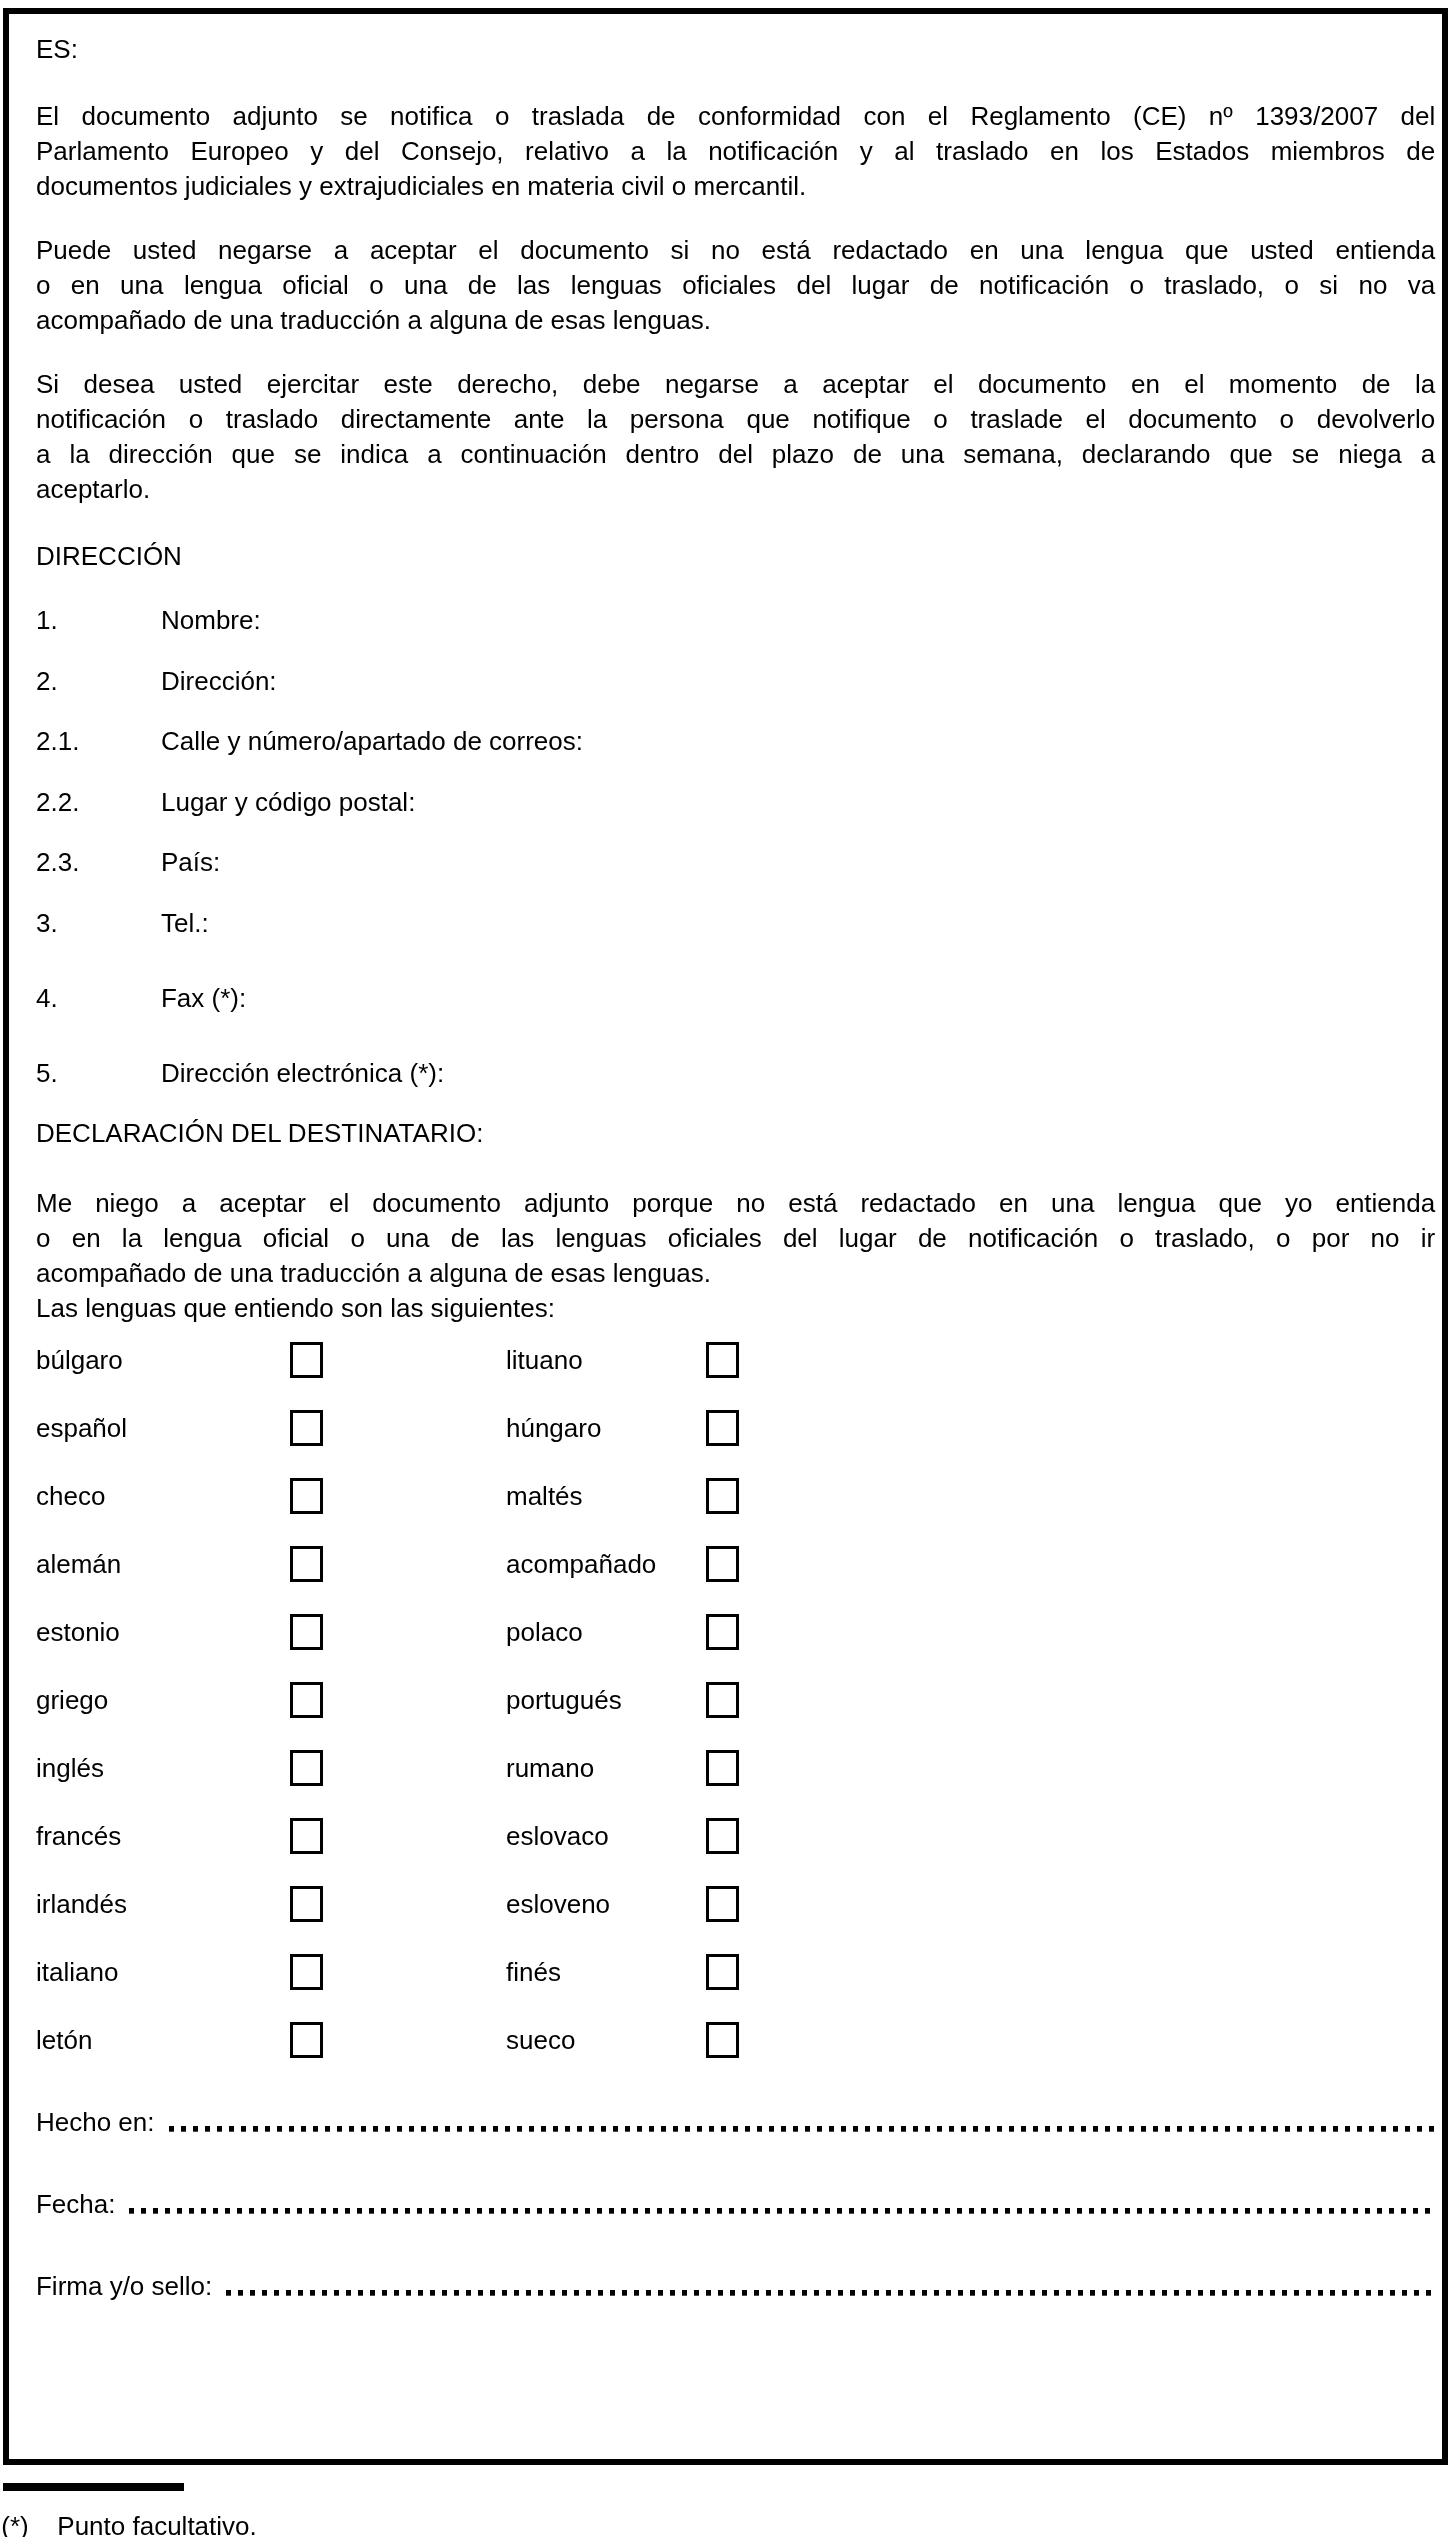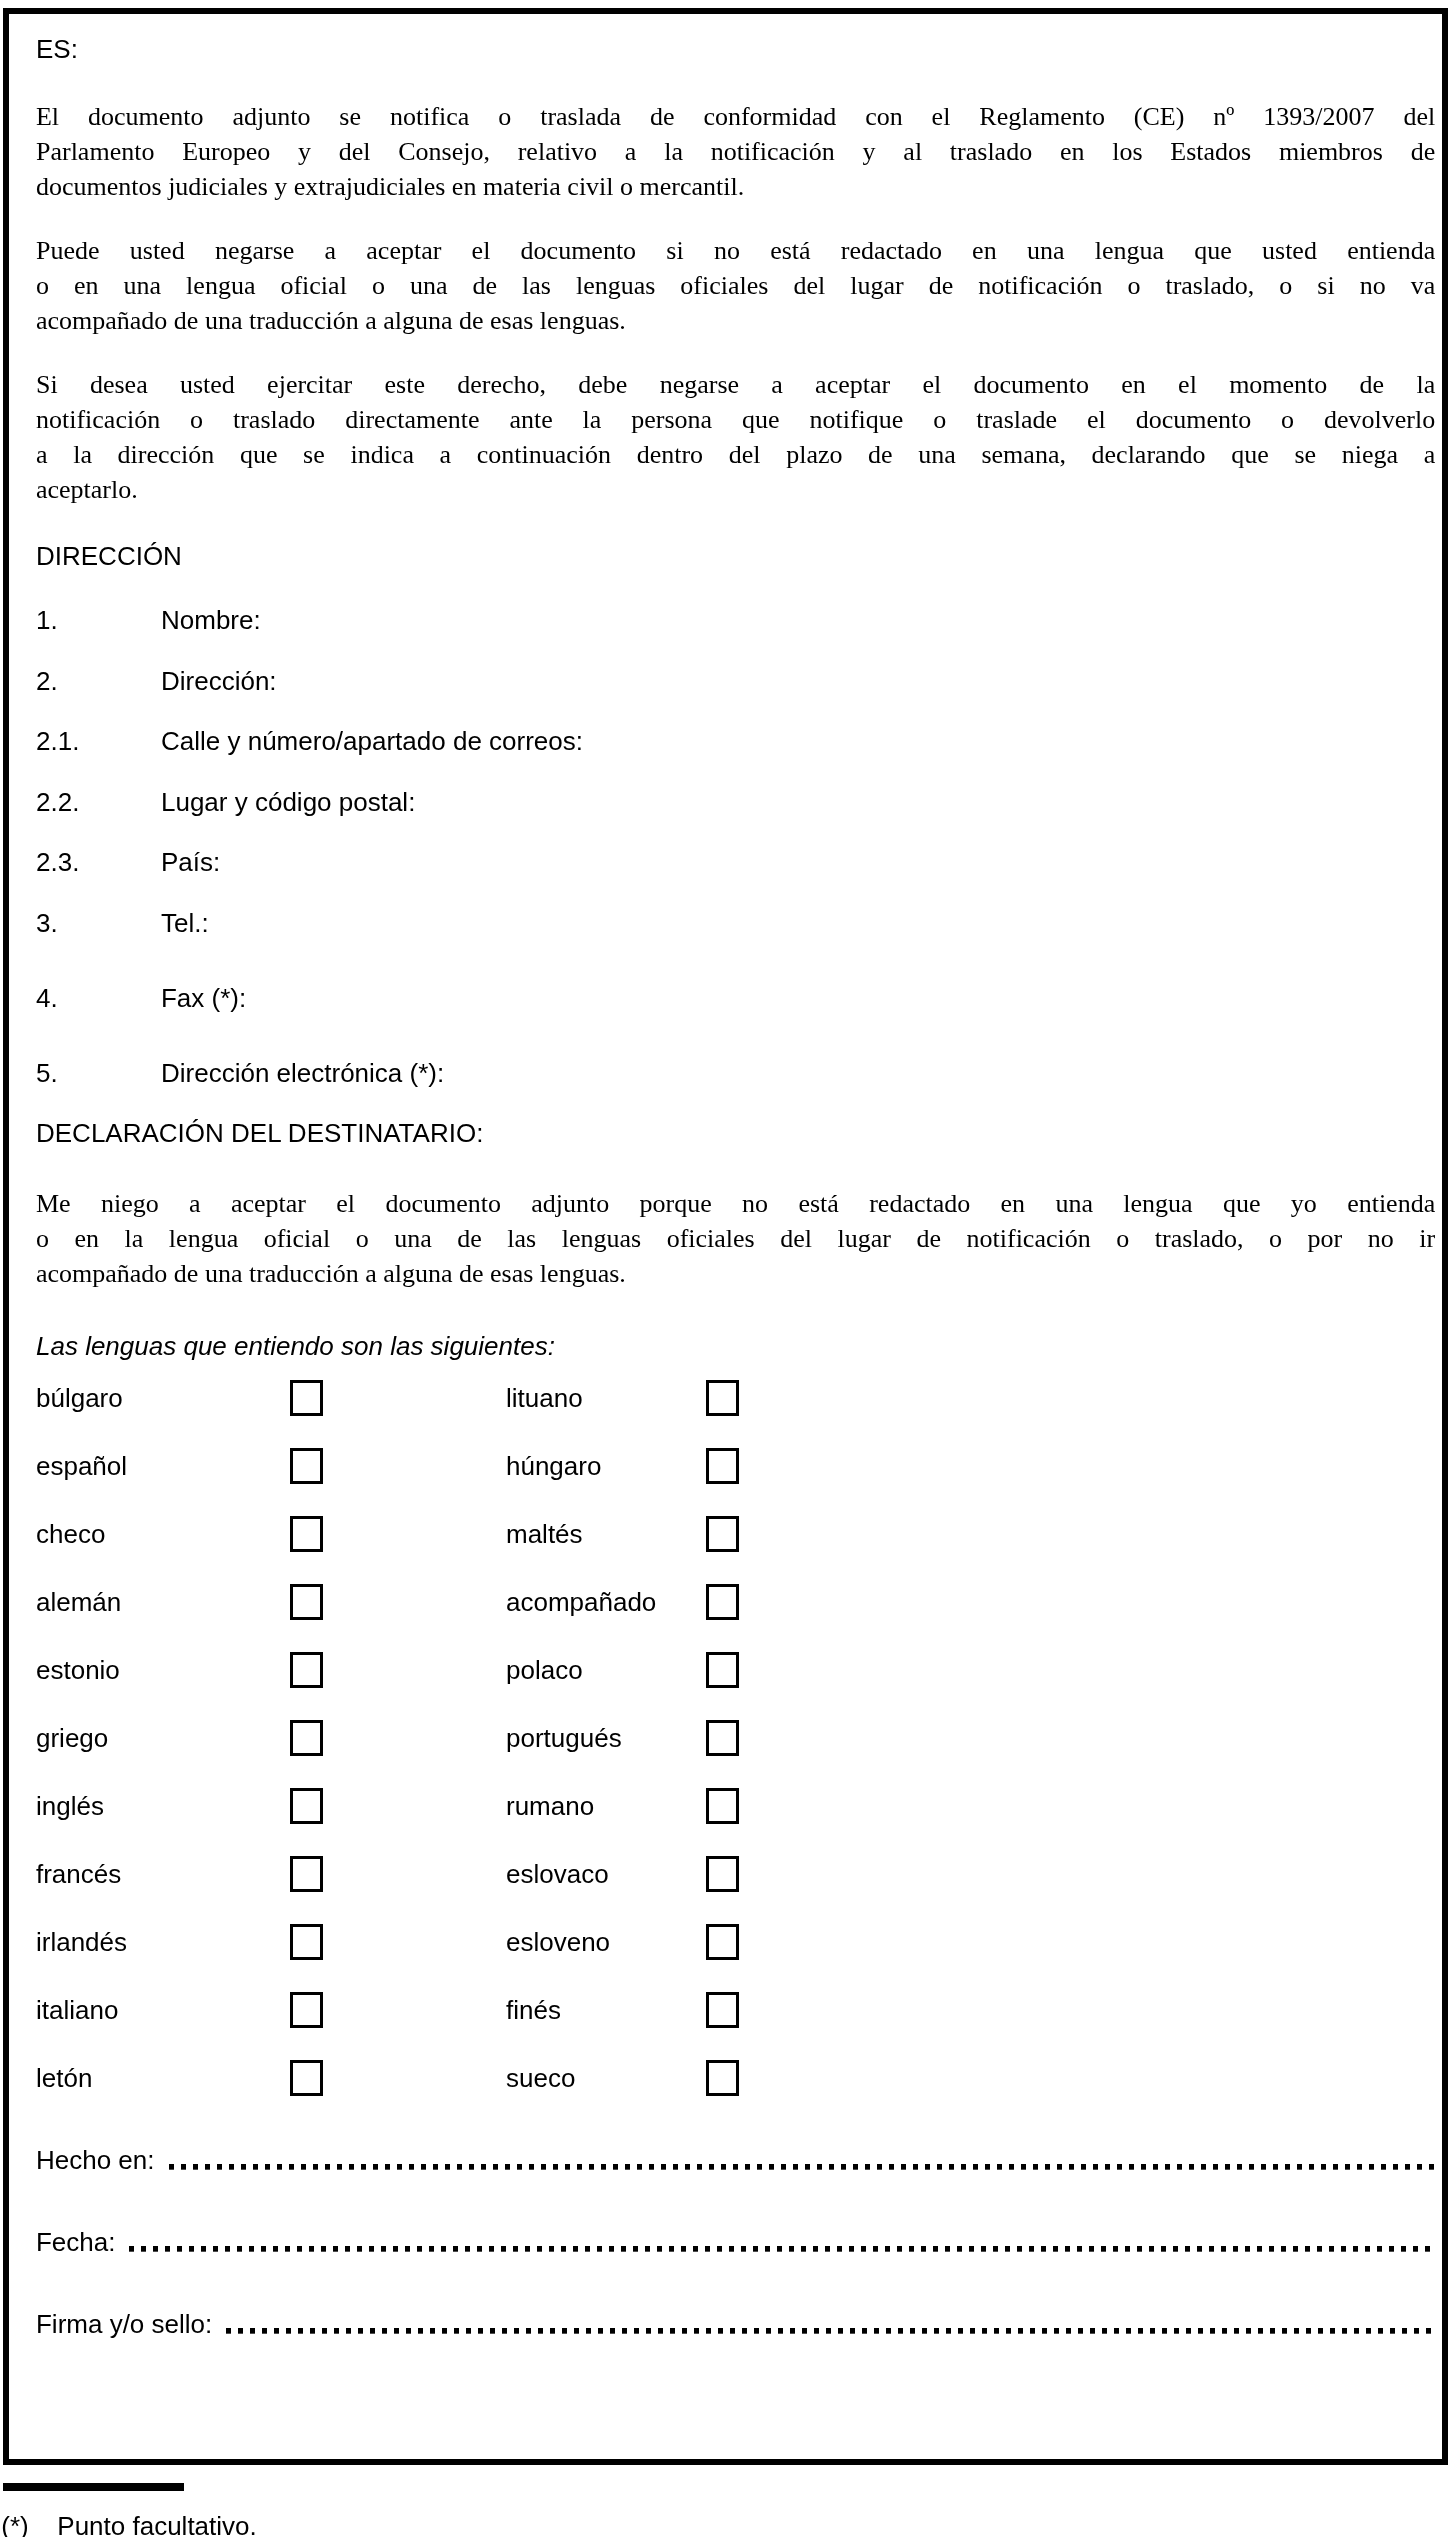"El documento adjunto se notifica" .para { font-family: Liberation Serif, serif -> none }
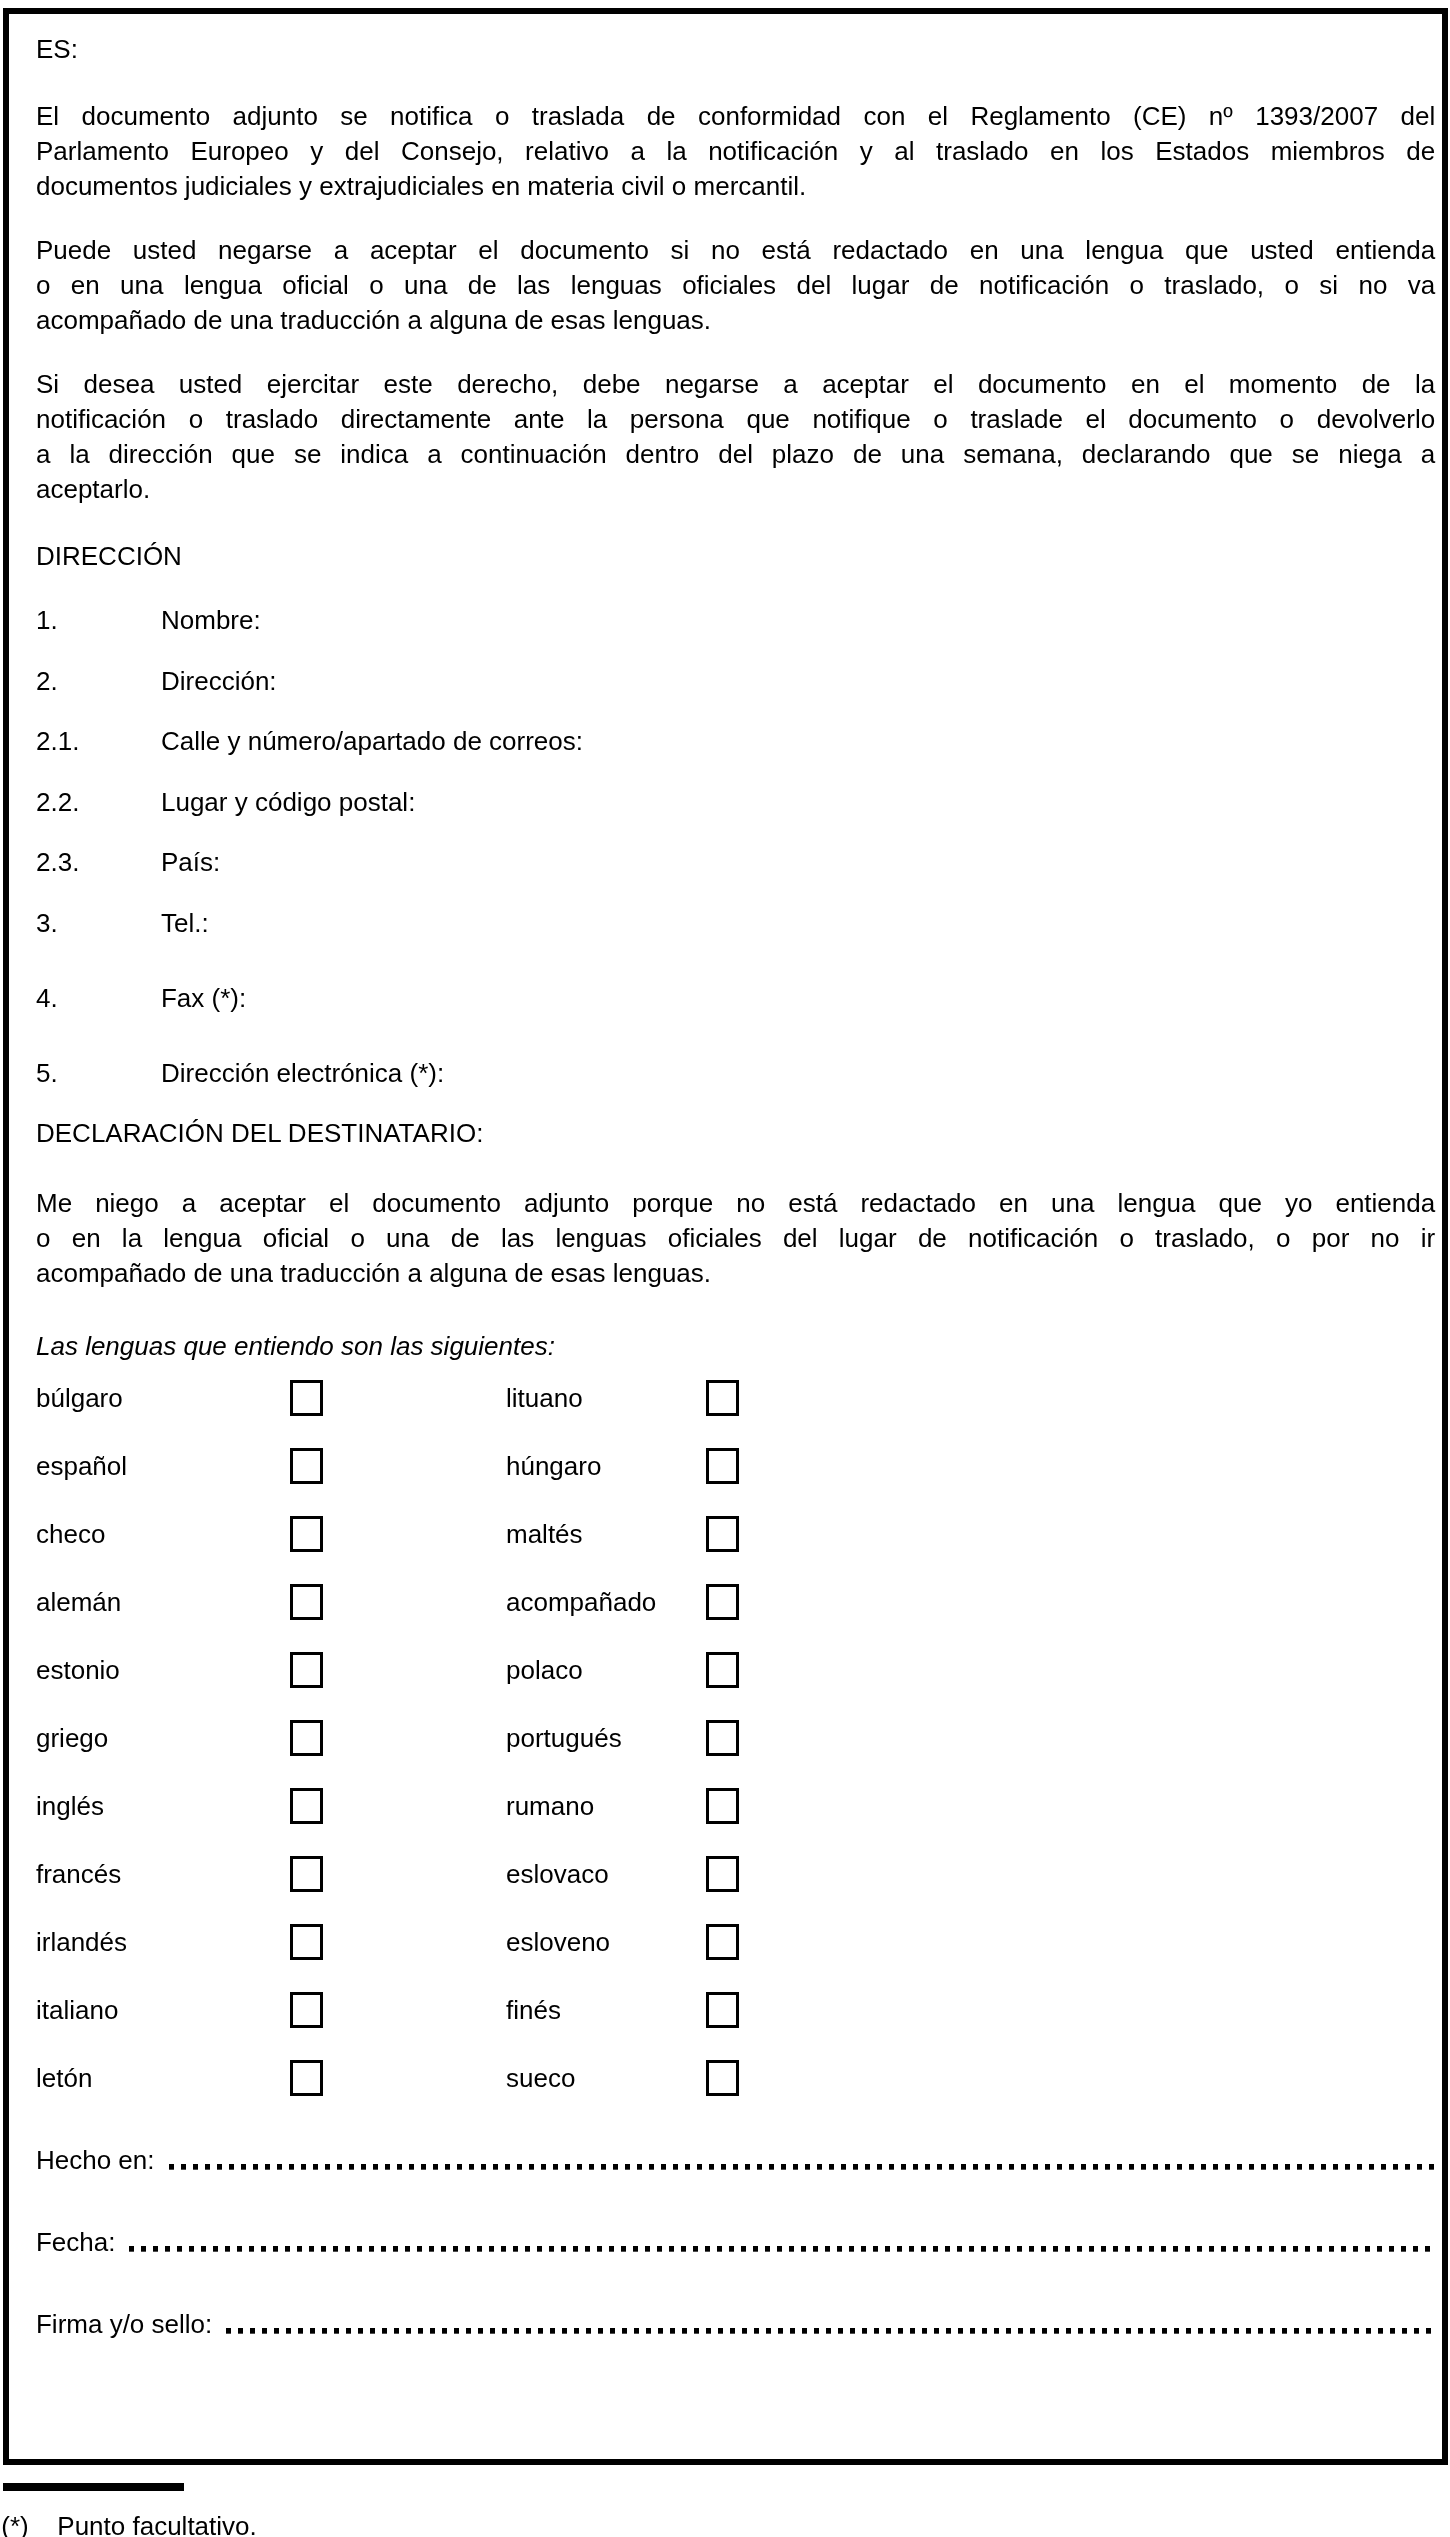"Las lenguas que entiendo son" .langs-intro { font-style: italic -> none; margin-top: 38px -> none }
